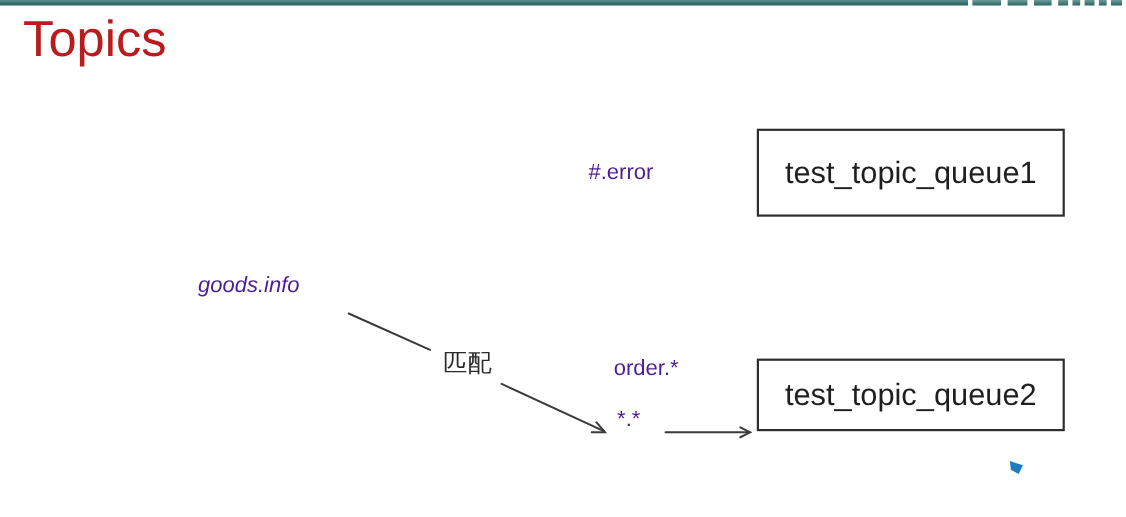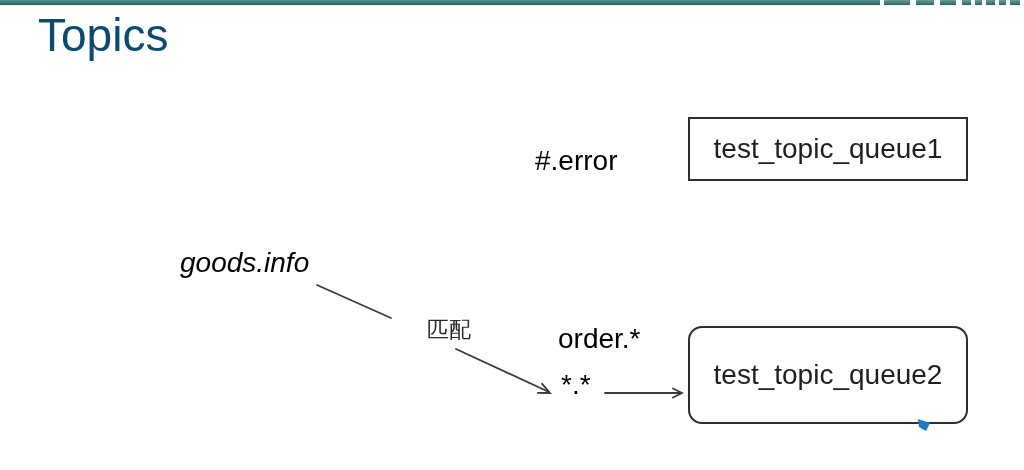"Topics" .slide-title { color: #0c4a6e -> #b91c1c; left: 38px -> 21px }
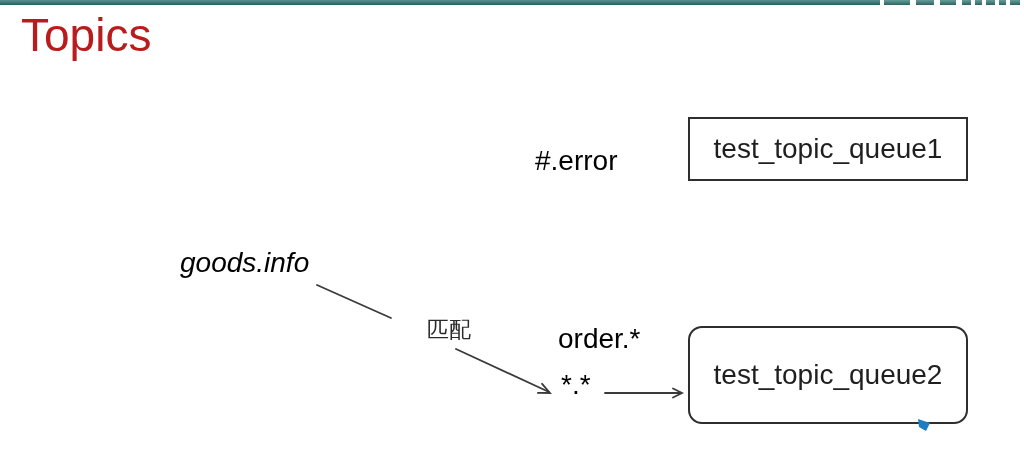"#.error" .label { color: #000000 -> #4c1d95; font-size: 28px -> 20px }
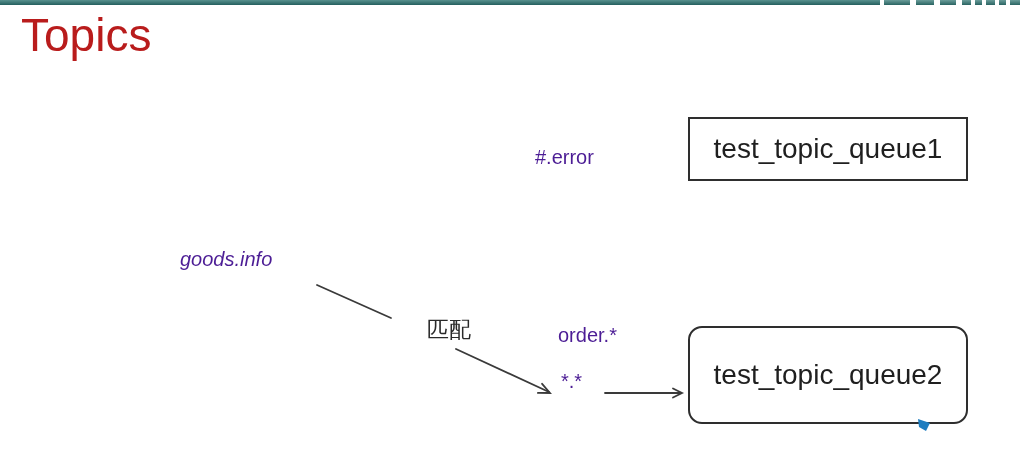"test_topic_queue1" .queue-box-1 { height: 64px -> 80px }
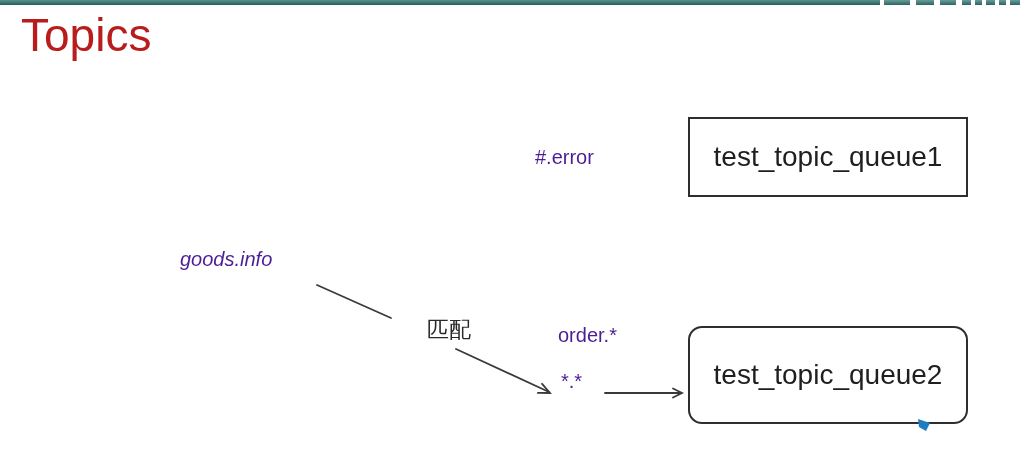"匹配" .label-match { margin-left: 24px -> none }
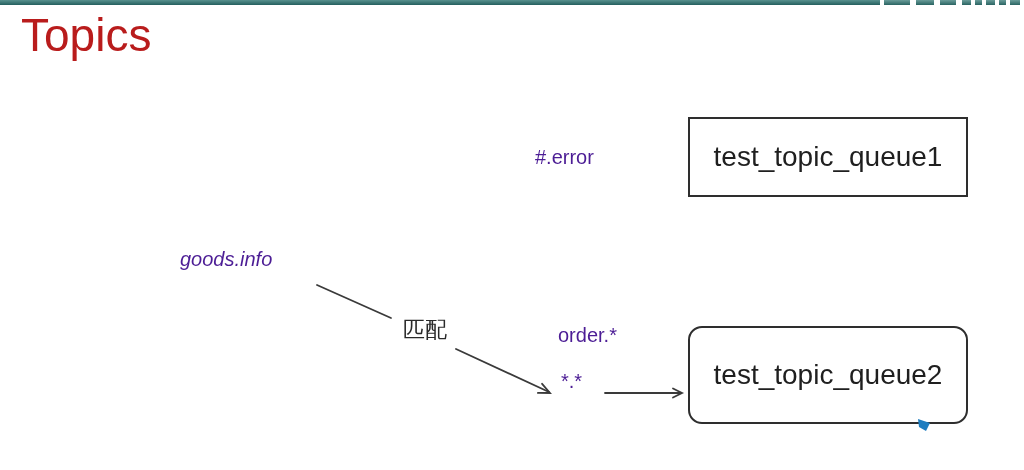"test_topic_queue2" .queue-box-2 { border-radius: 14px -> none; height: 98px -> 66px }
